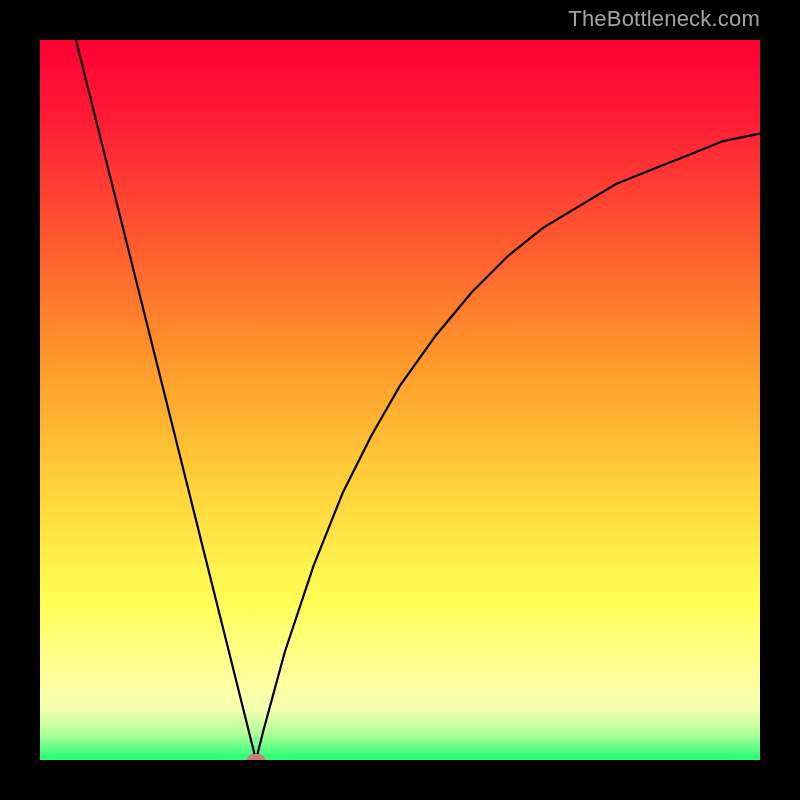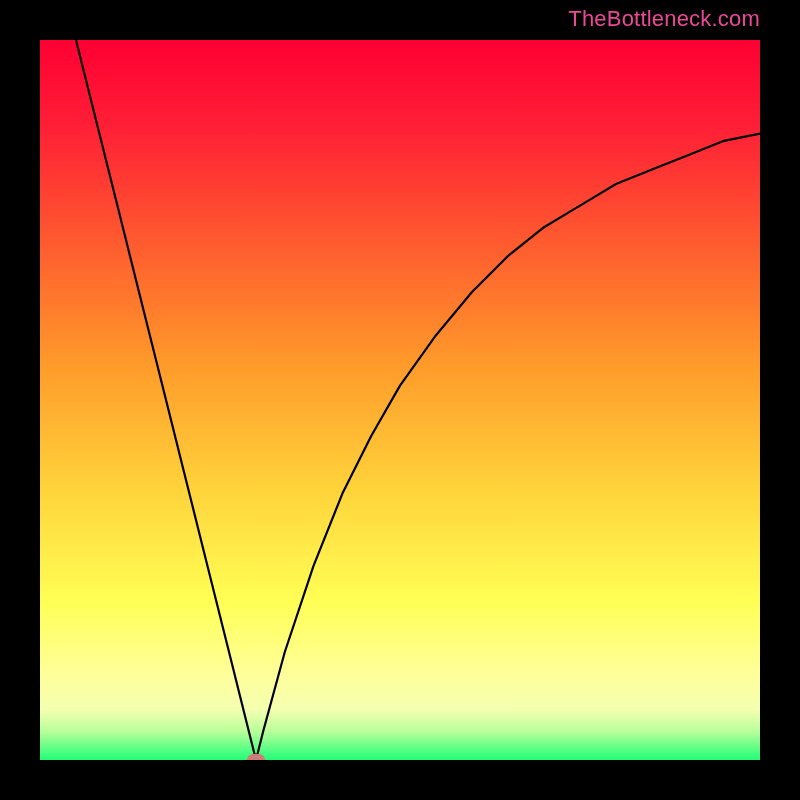"TheBottleneck.com" .watermark { color: #ec4899 -> #a3a3a3 }
